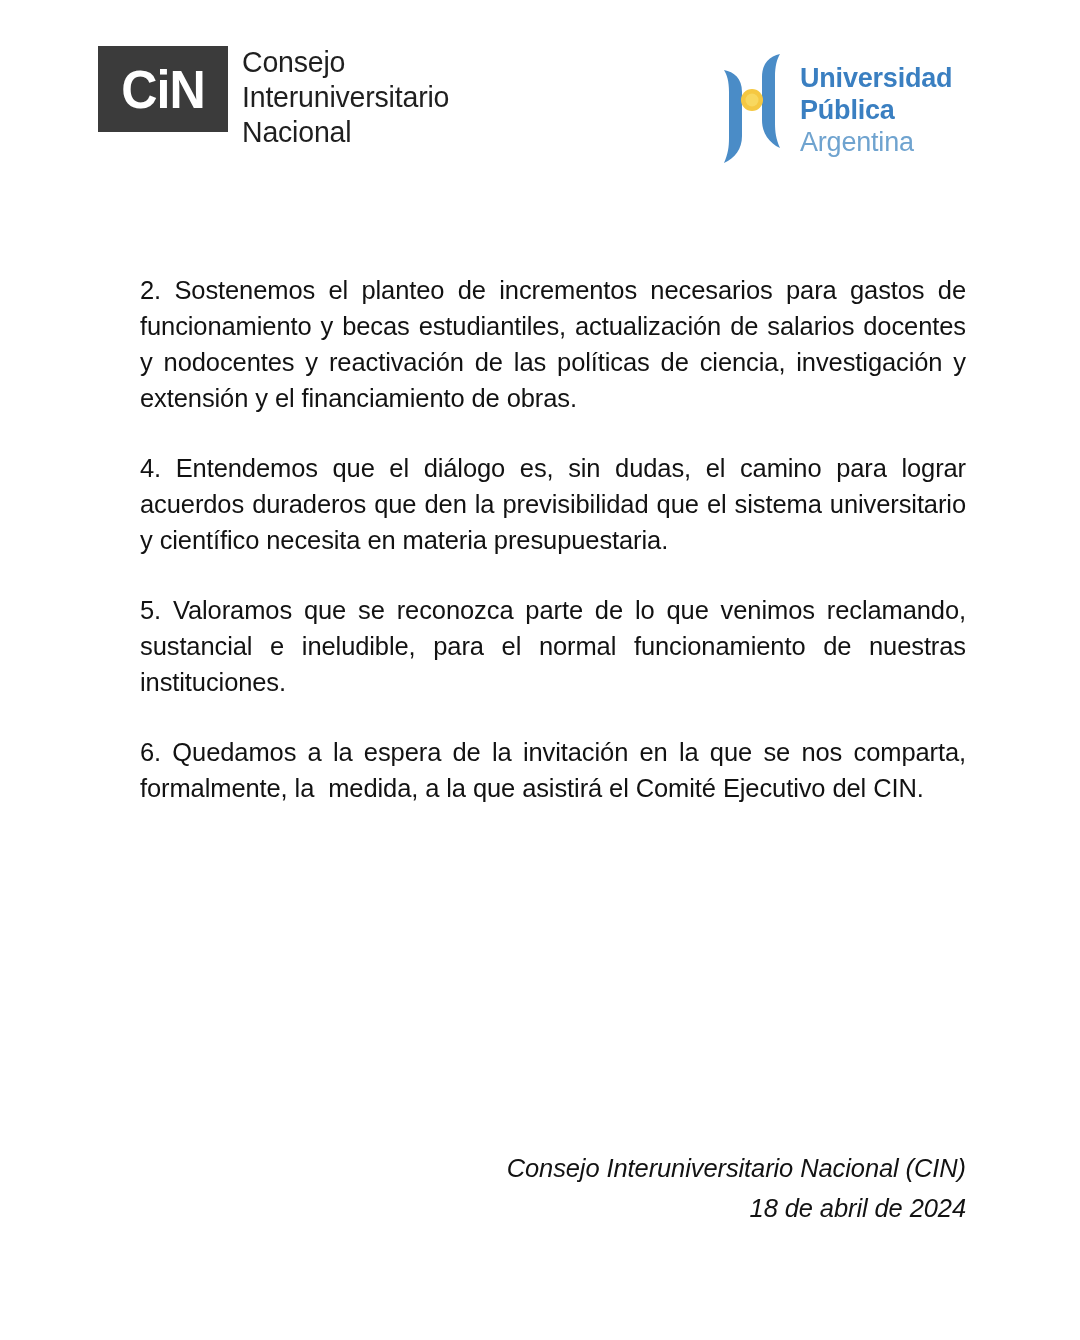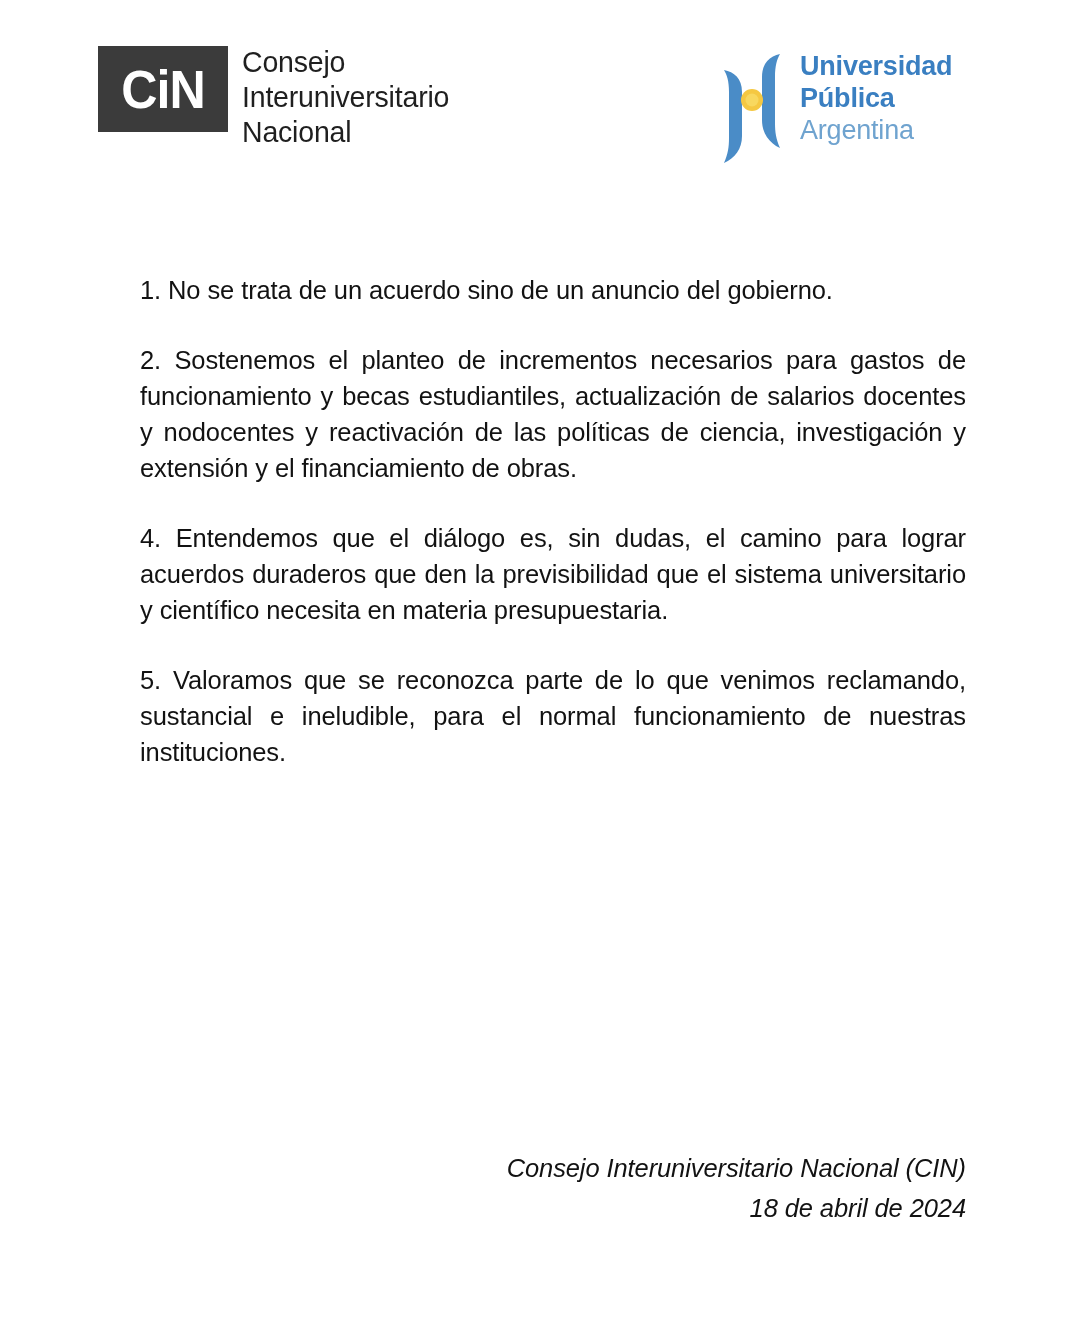"Universidad" .upa-words { margin-top: 2px -> 14px }
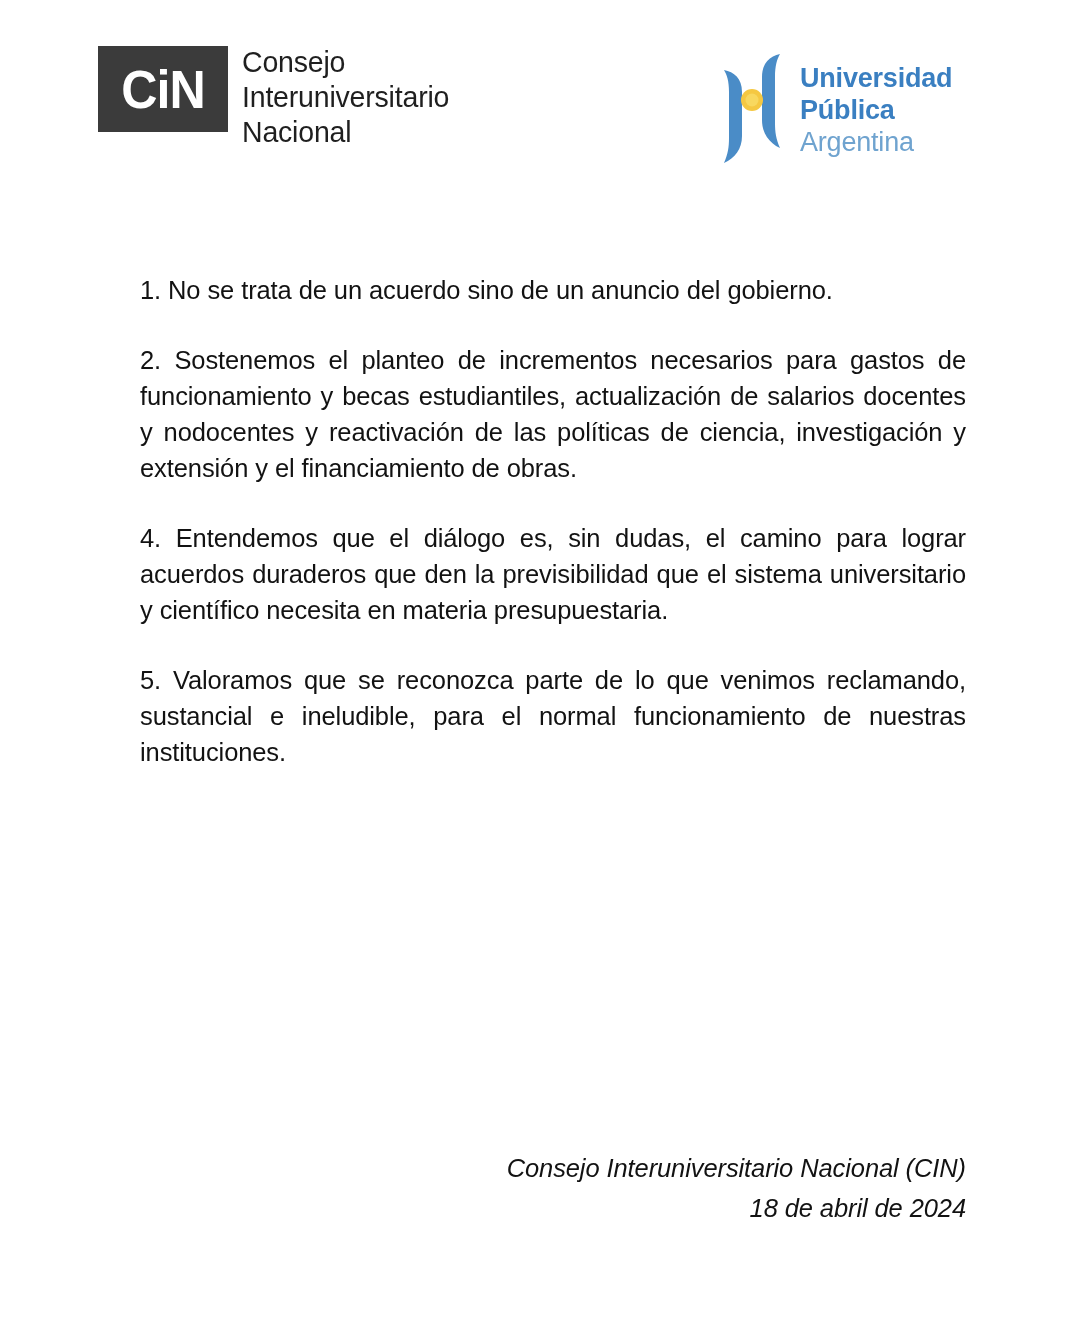"1. No se trata de" p.para { html: <p>1. No se trata de un acuerdo sino de un anuncio del gobierno.</p> -> none }
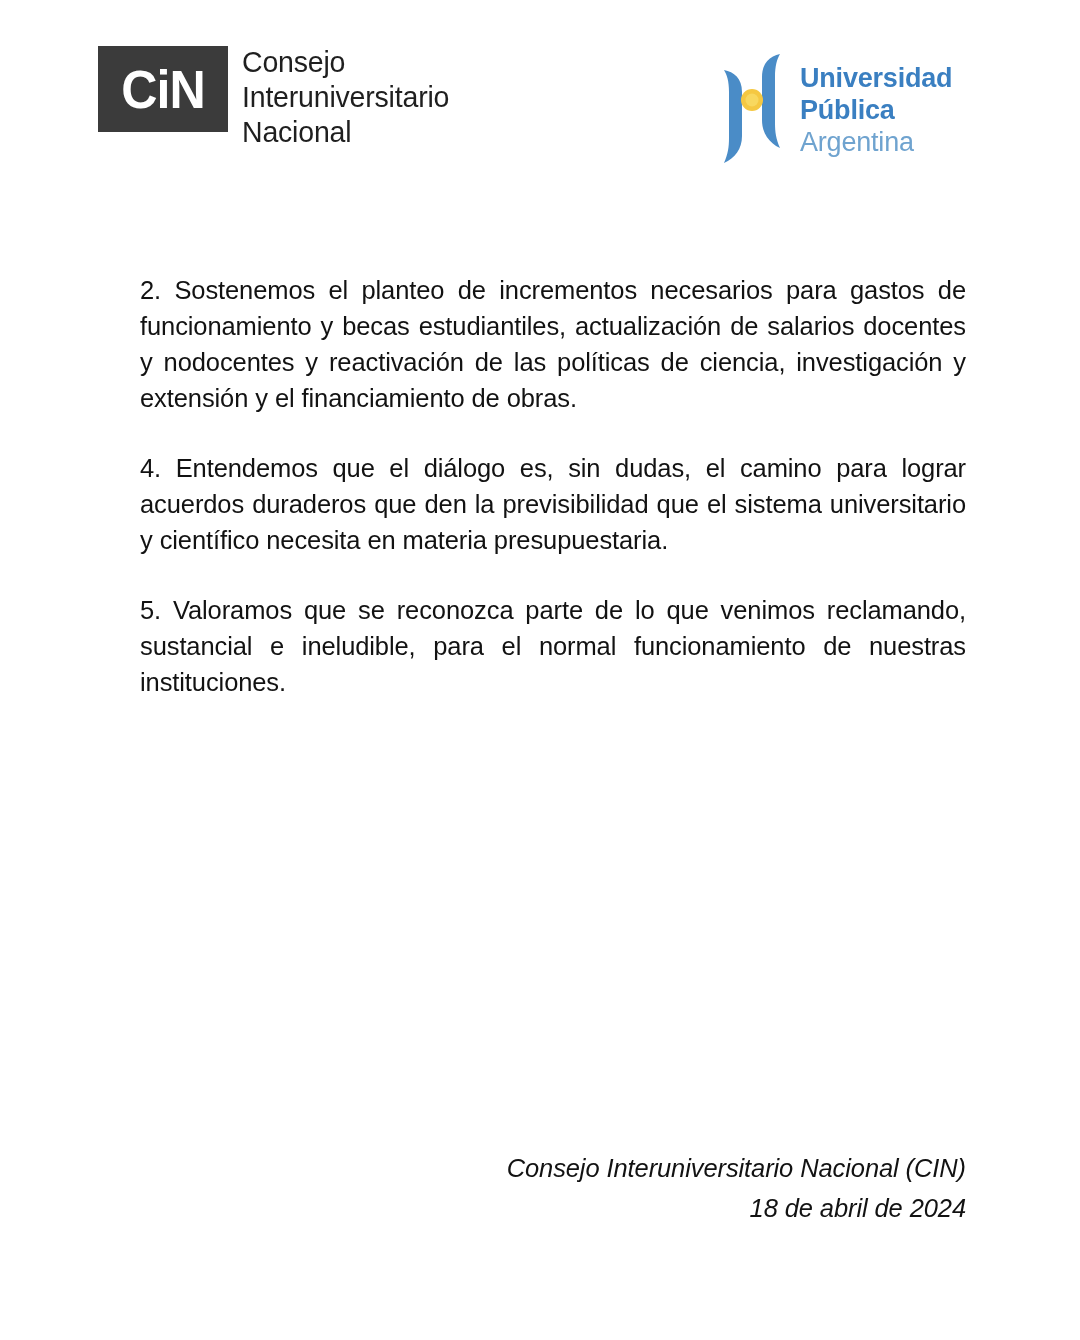"6. Quedamos a la espera" p.para { html: none -> <p>6. Quedamos a la espera de la invitación en la que se nos comparta, formalmente, la medida, a la que asistirá el Comité Ejecutivo del CIN.</p> }
